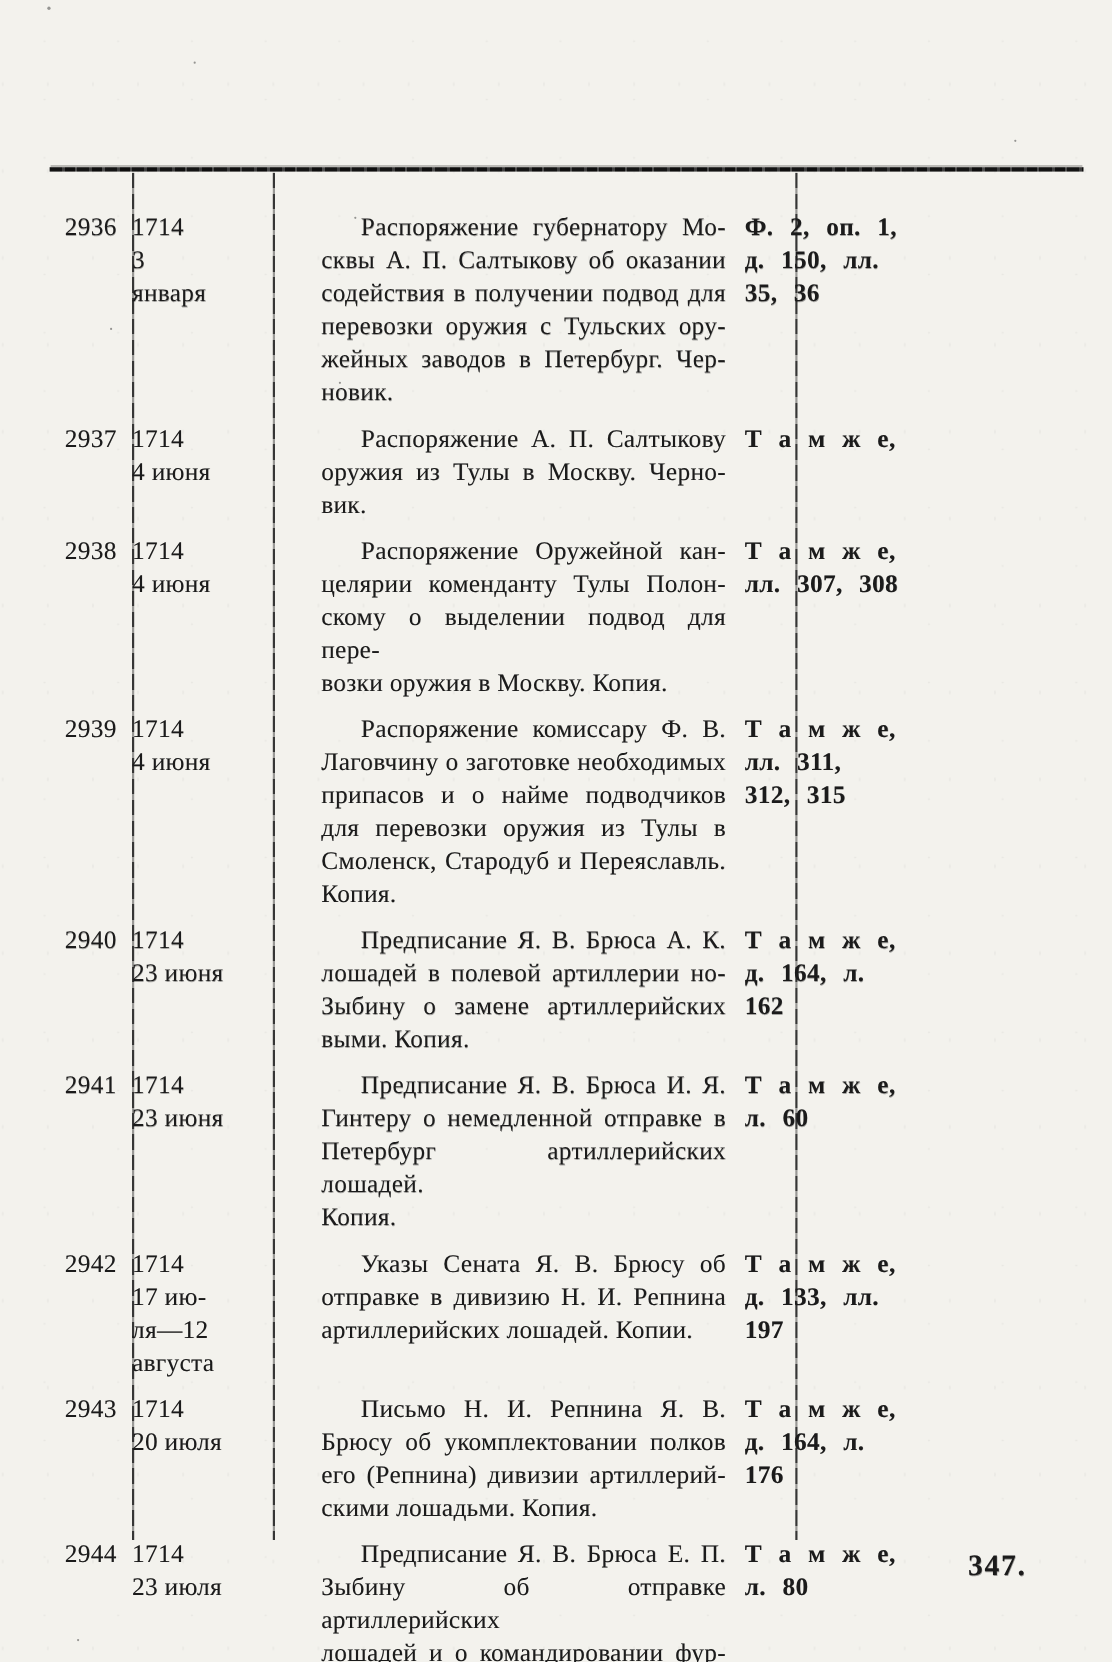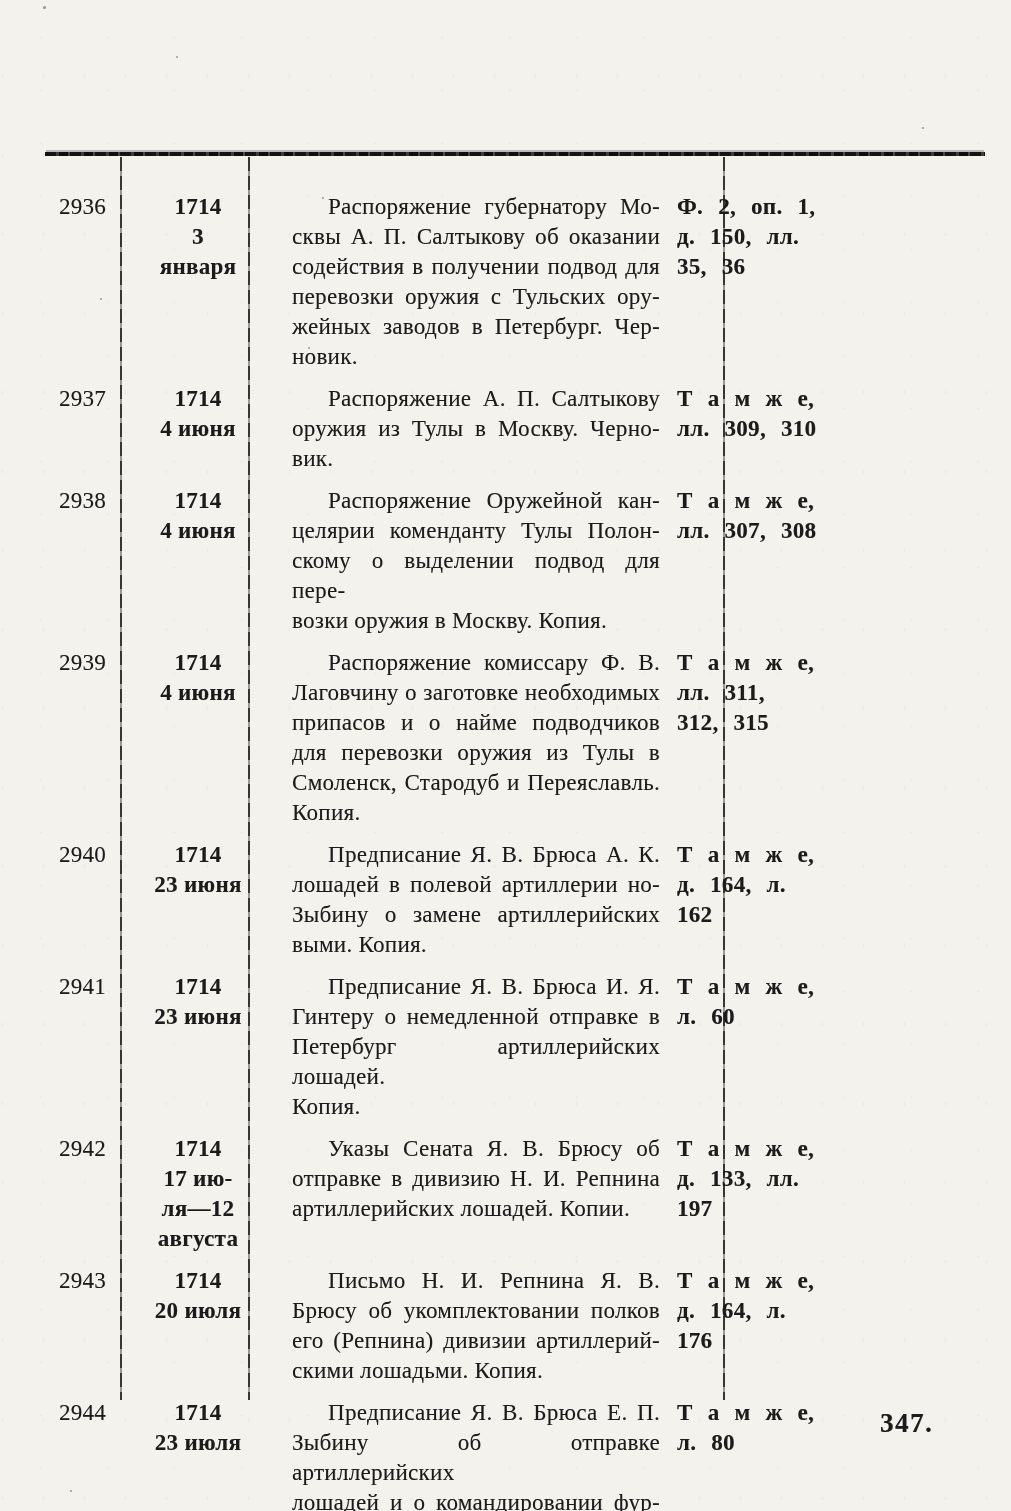"1714" .date { font-weight: bold -> none; text-align: center -> left }
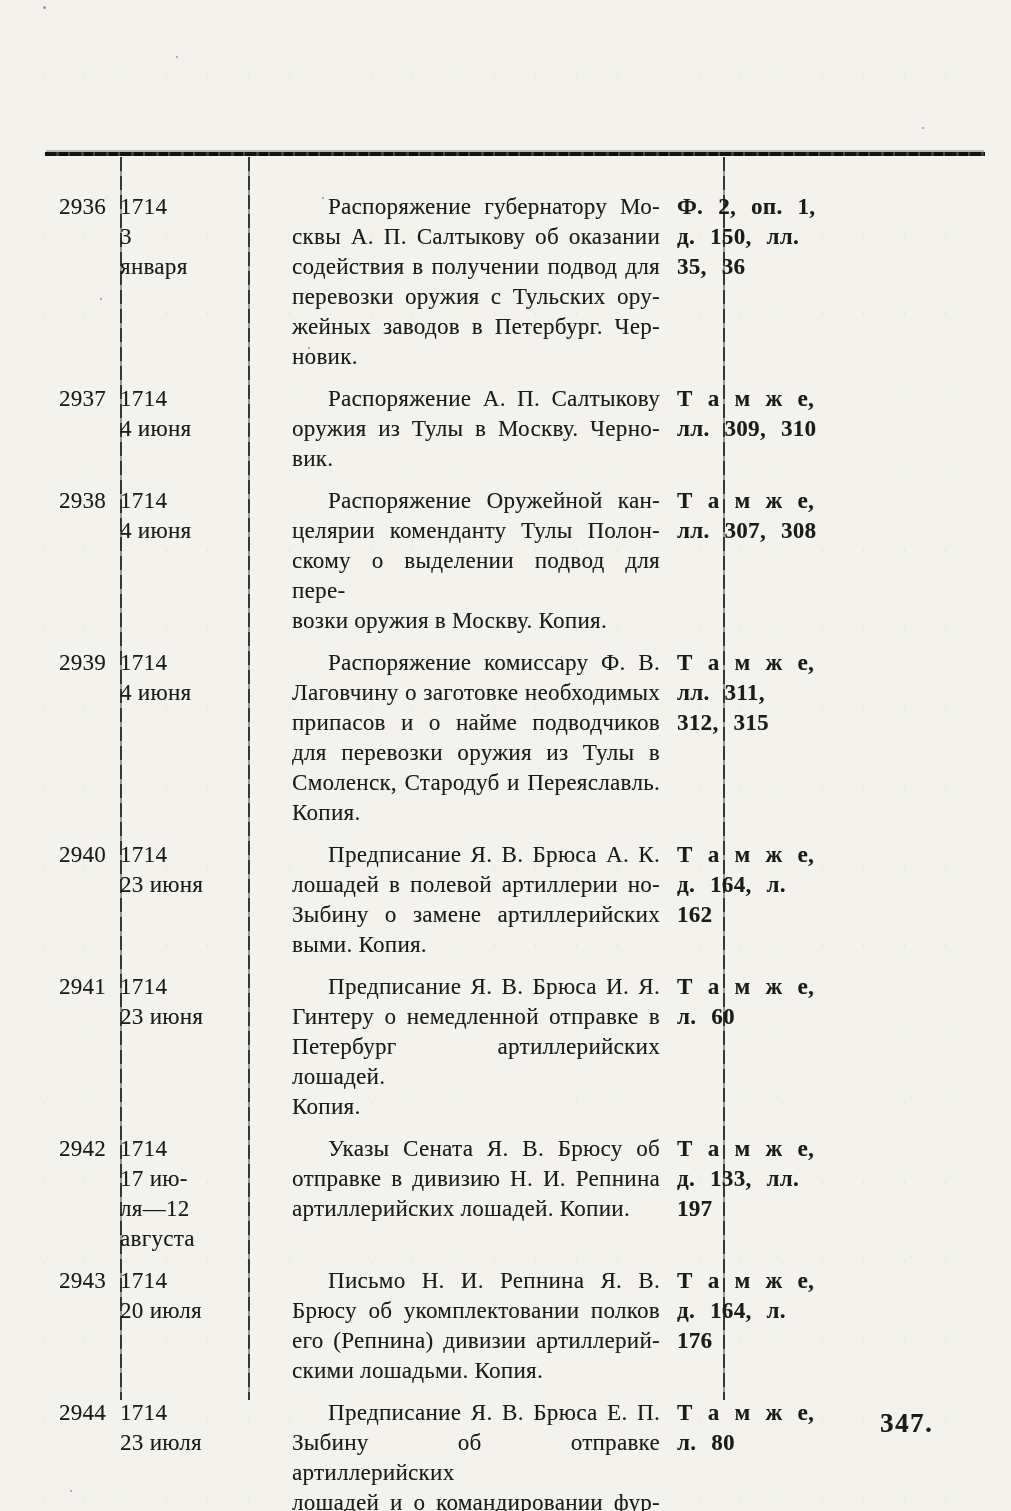"лл. 309, 310" div { html: <div>лл. 309, 310</div> -> none }
